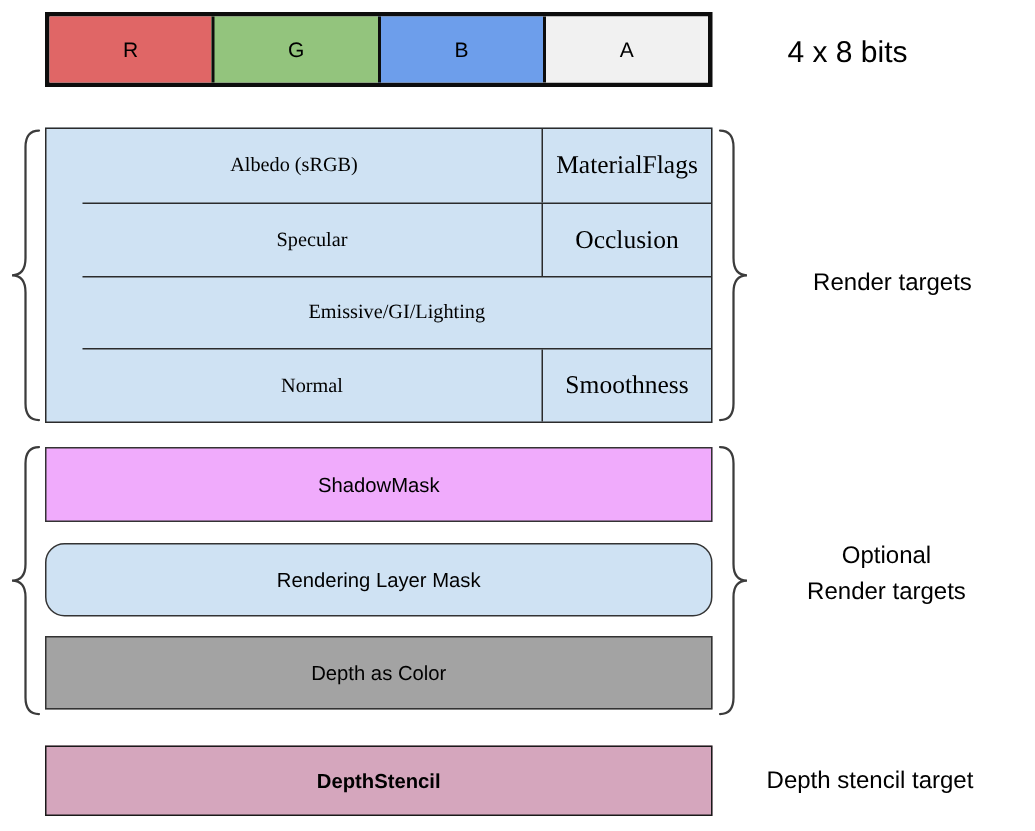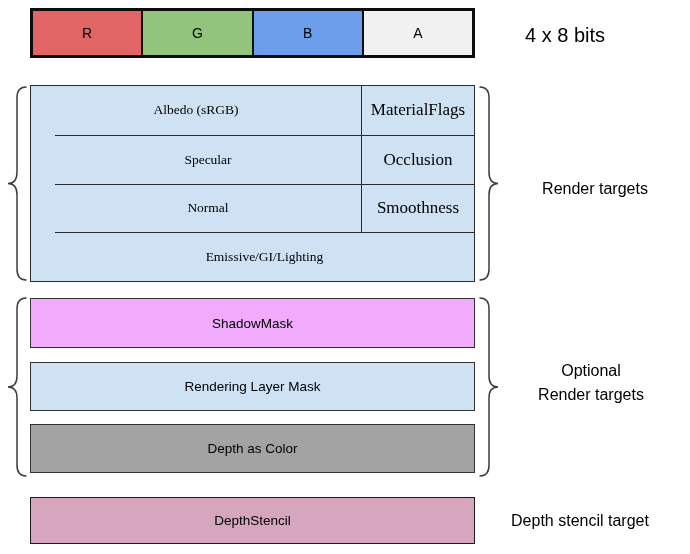"Normal" div.grow { order: before "Emissive/GI/Lighting" -> after "Emissive/GI/Lighting" }
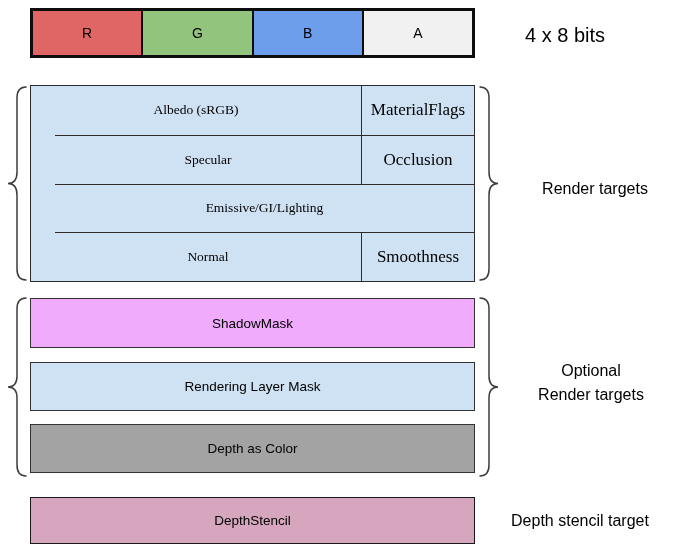"Rendering Layer Mask" div.opt-box { border-radius: none -> 13px }
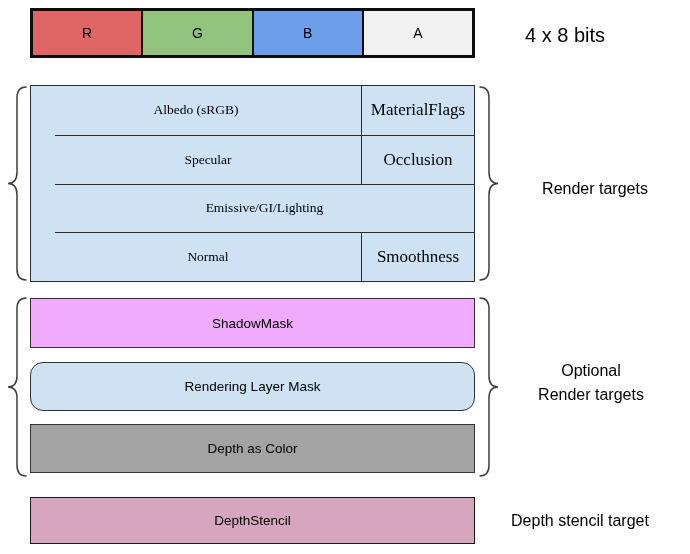"DepthStencil" div.depth-box { font-weight: none -> bold }
